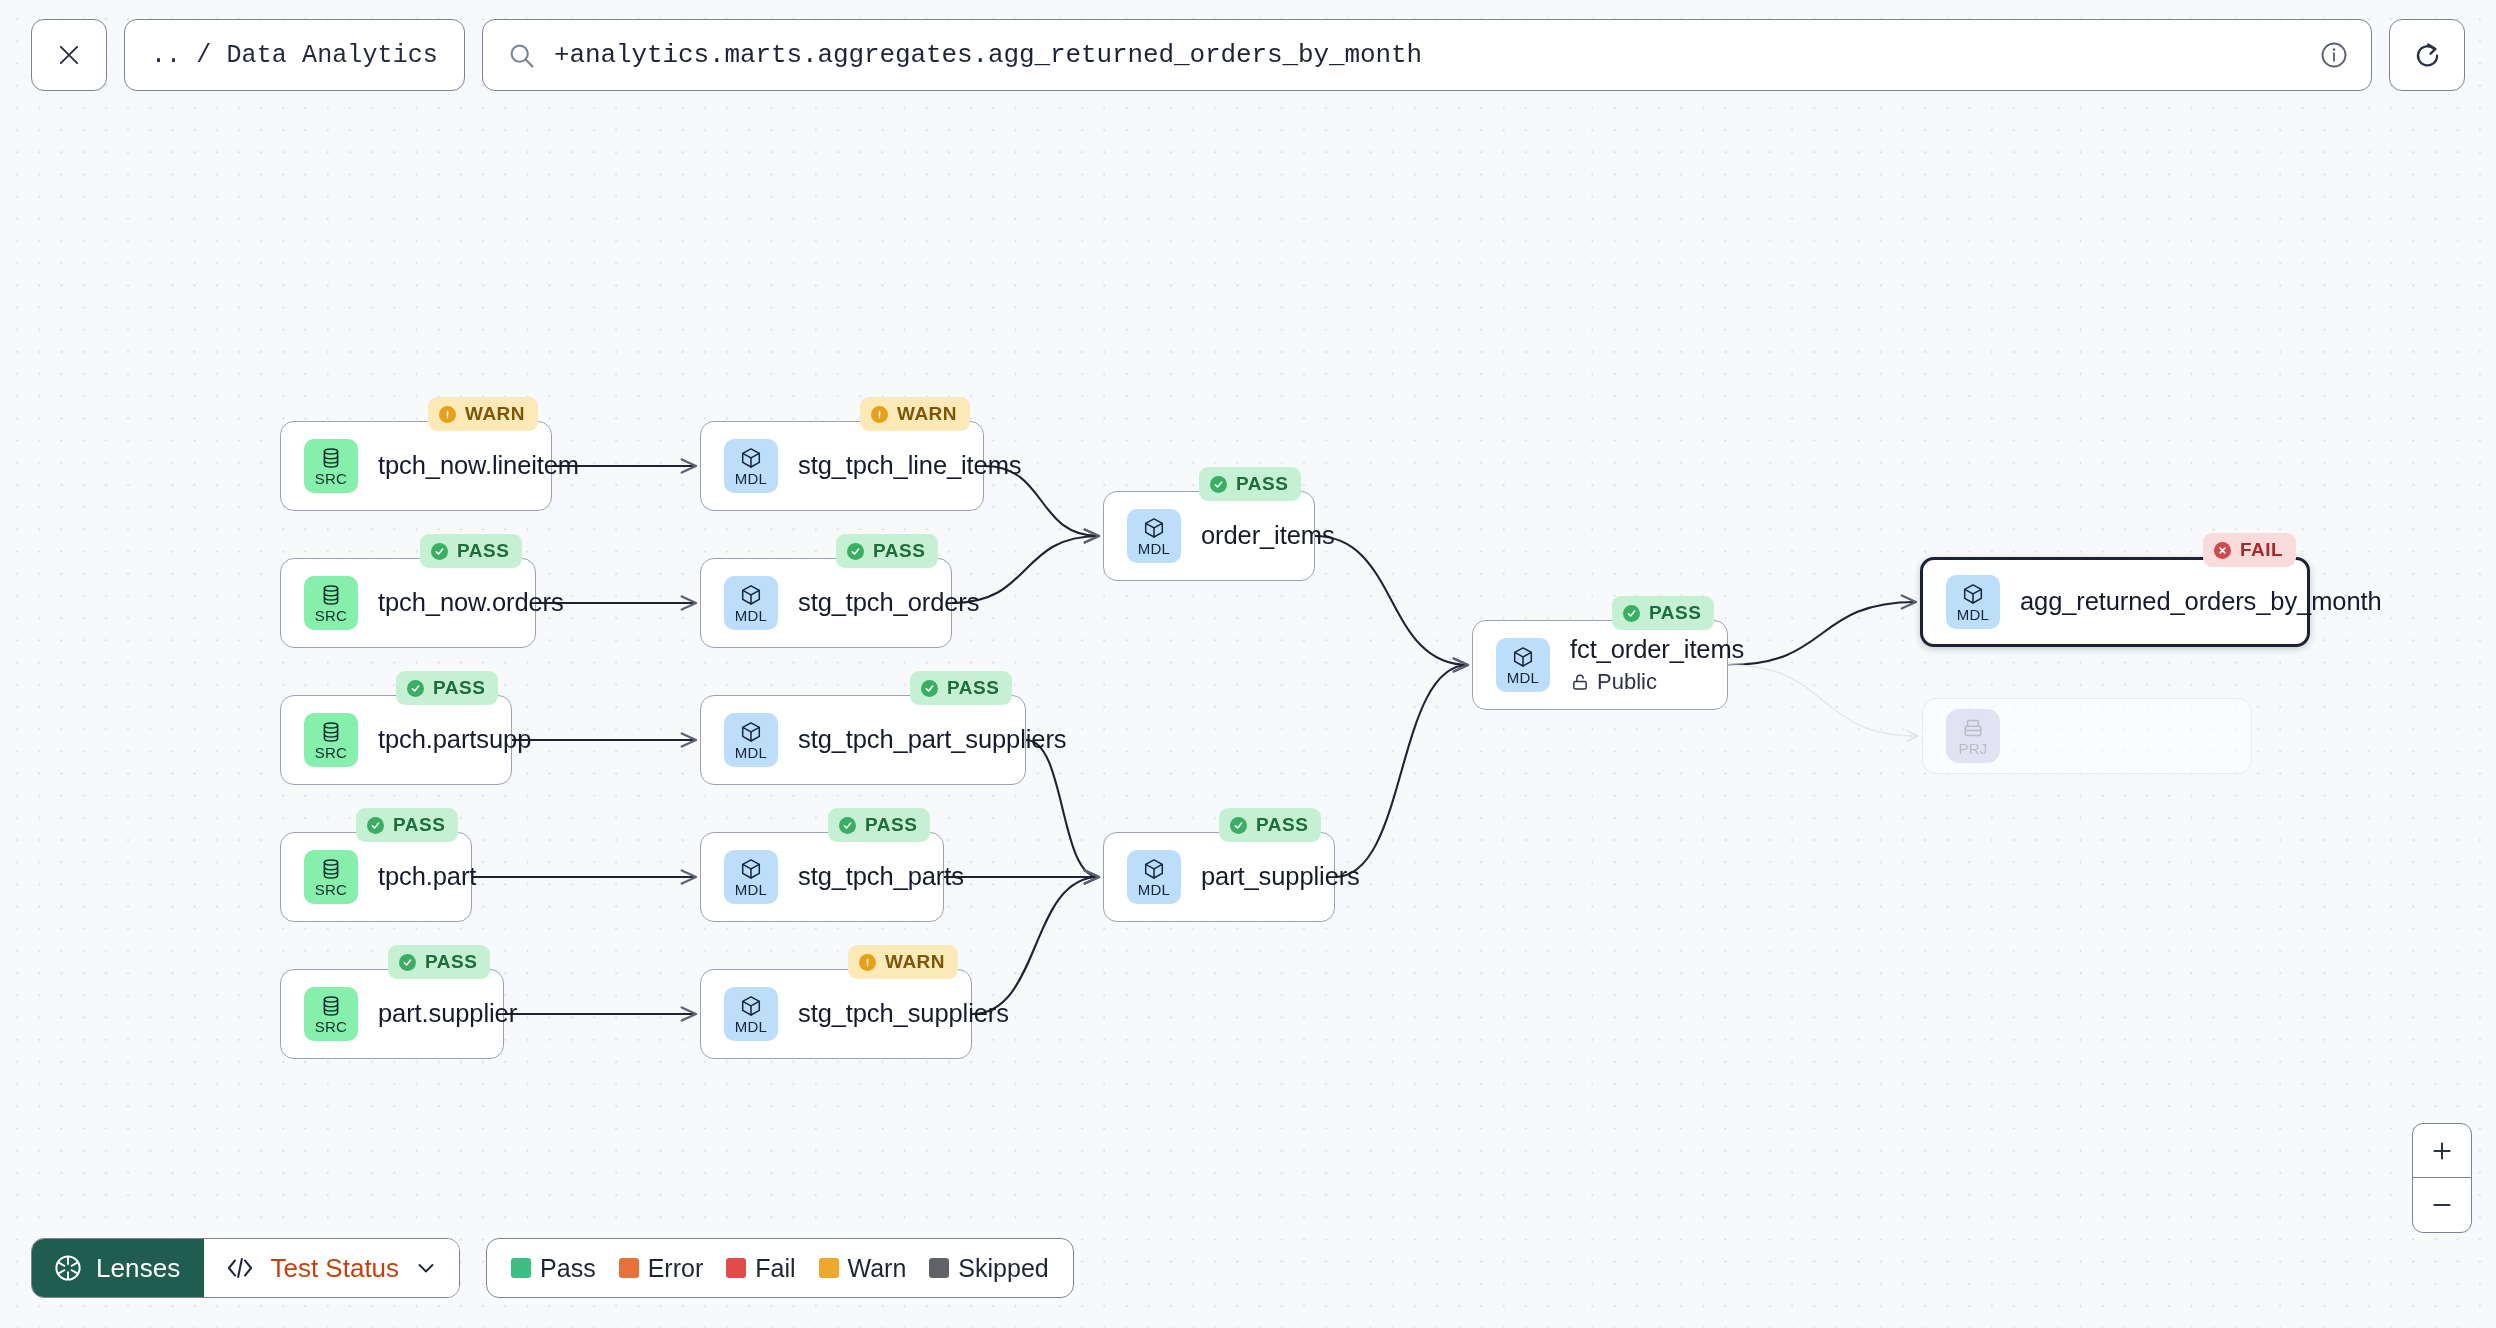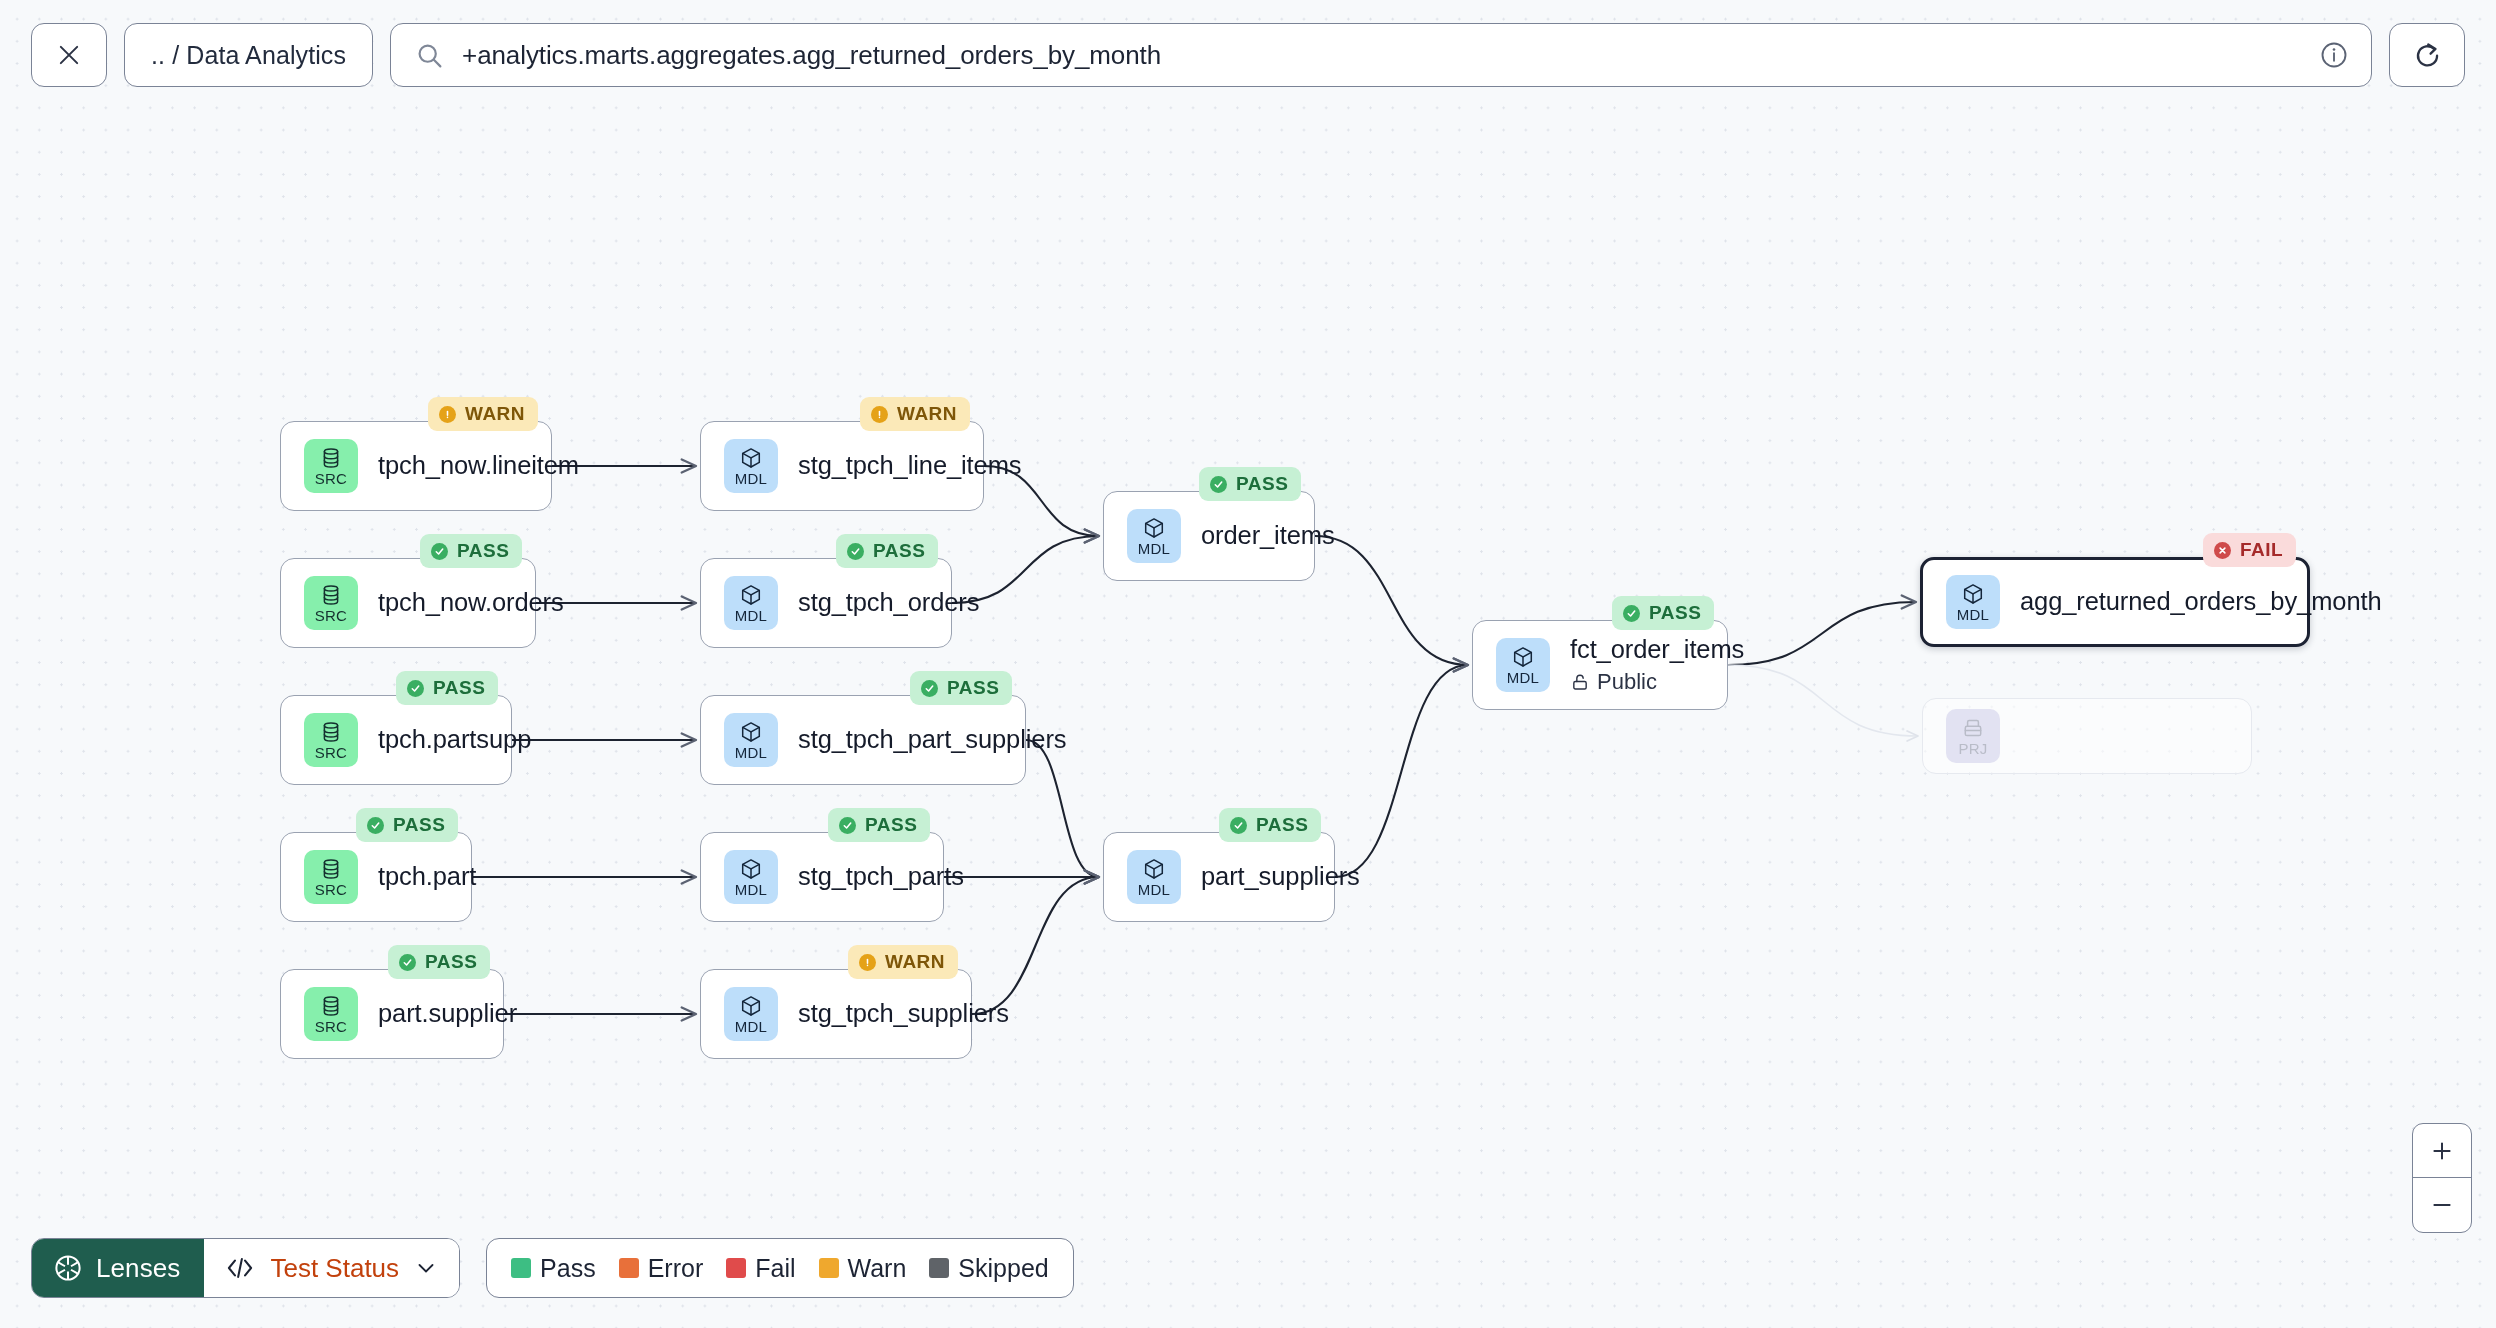".. / Data Analytics" .tb-btn { font-family: none -> Liberation Mono, monospace; height: 64px -> 72px }
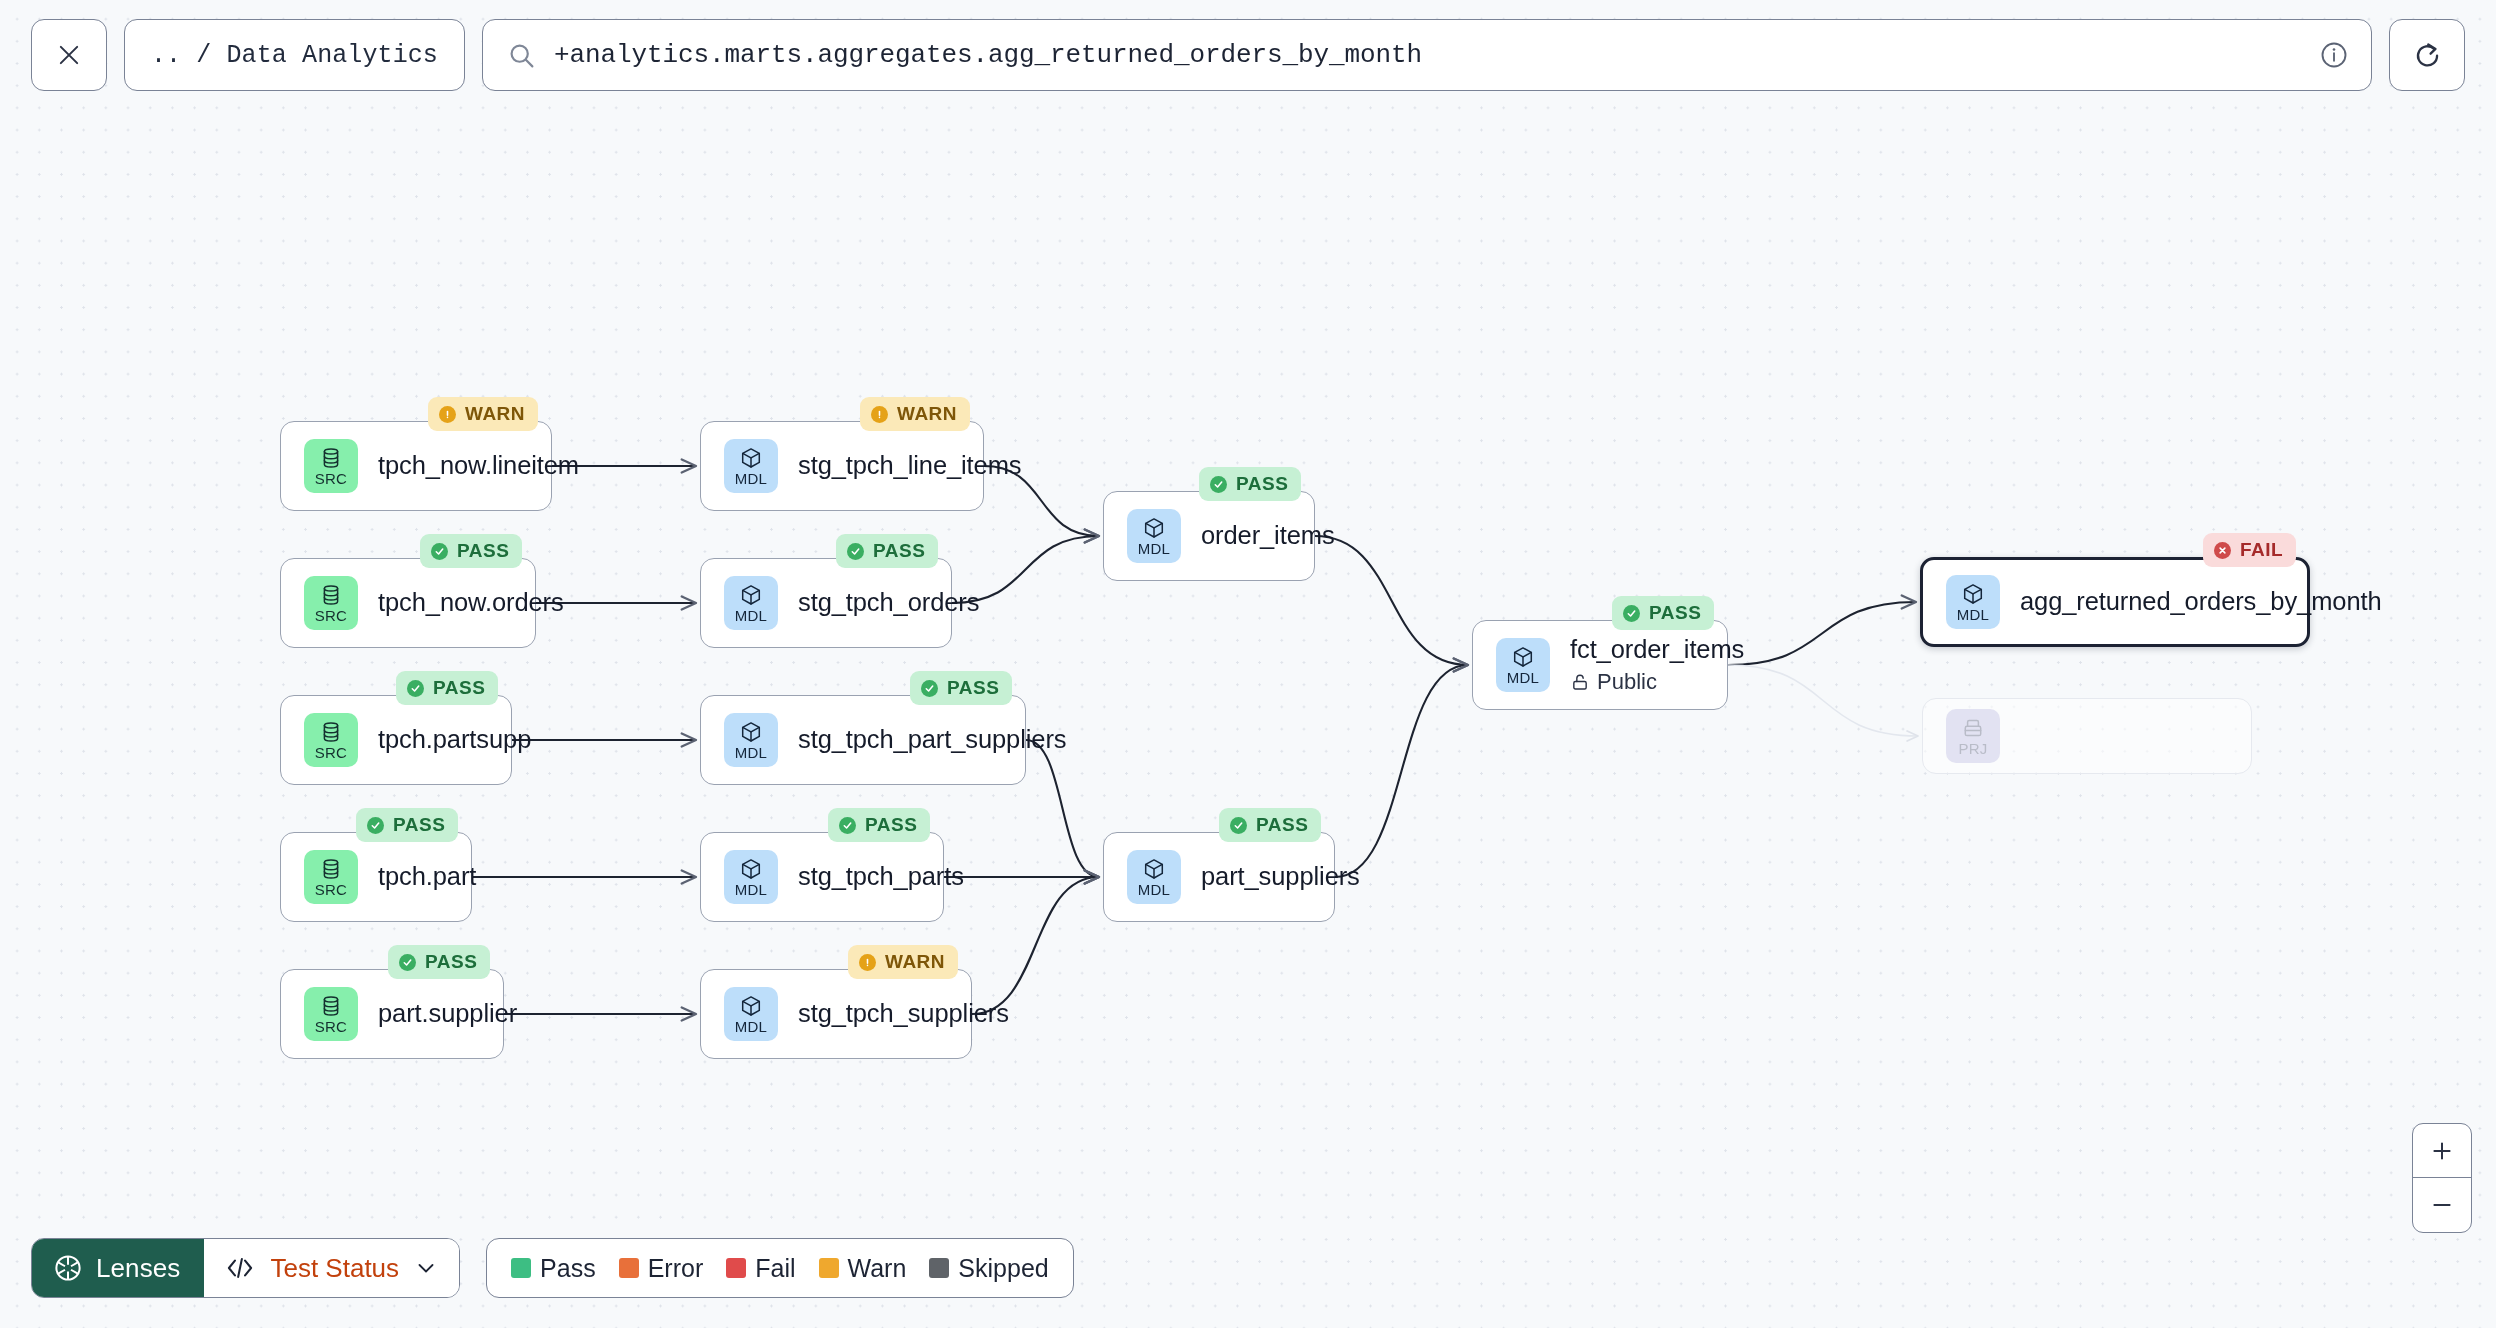"PRJ" .type-chip.prj { border-radius: none -> 13px }
